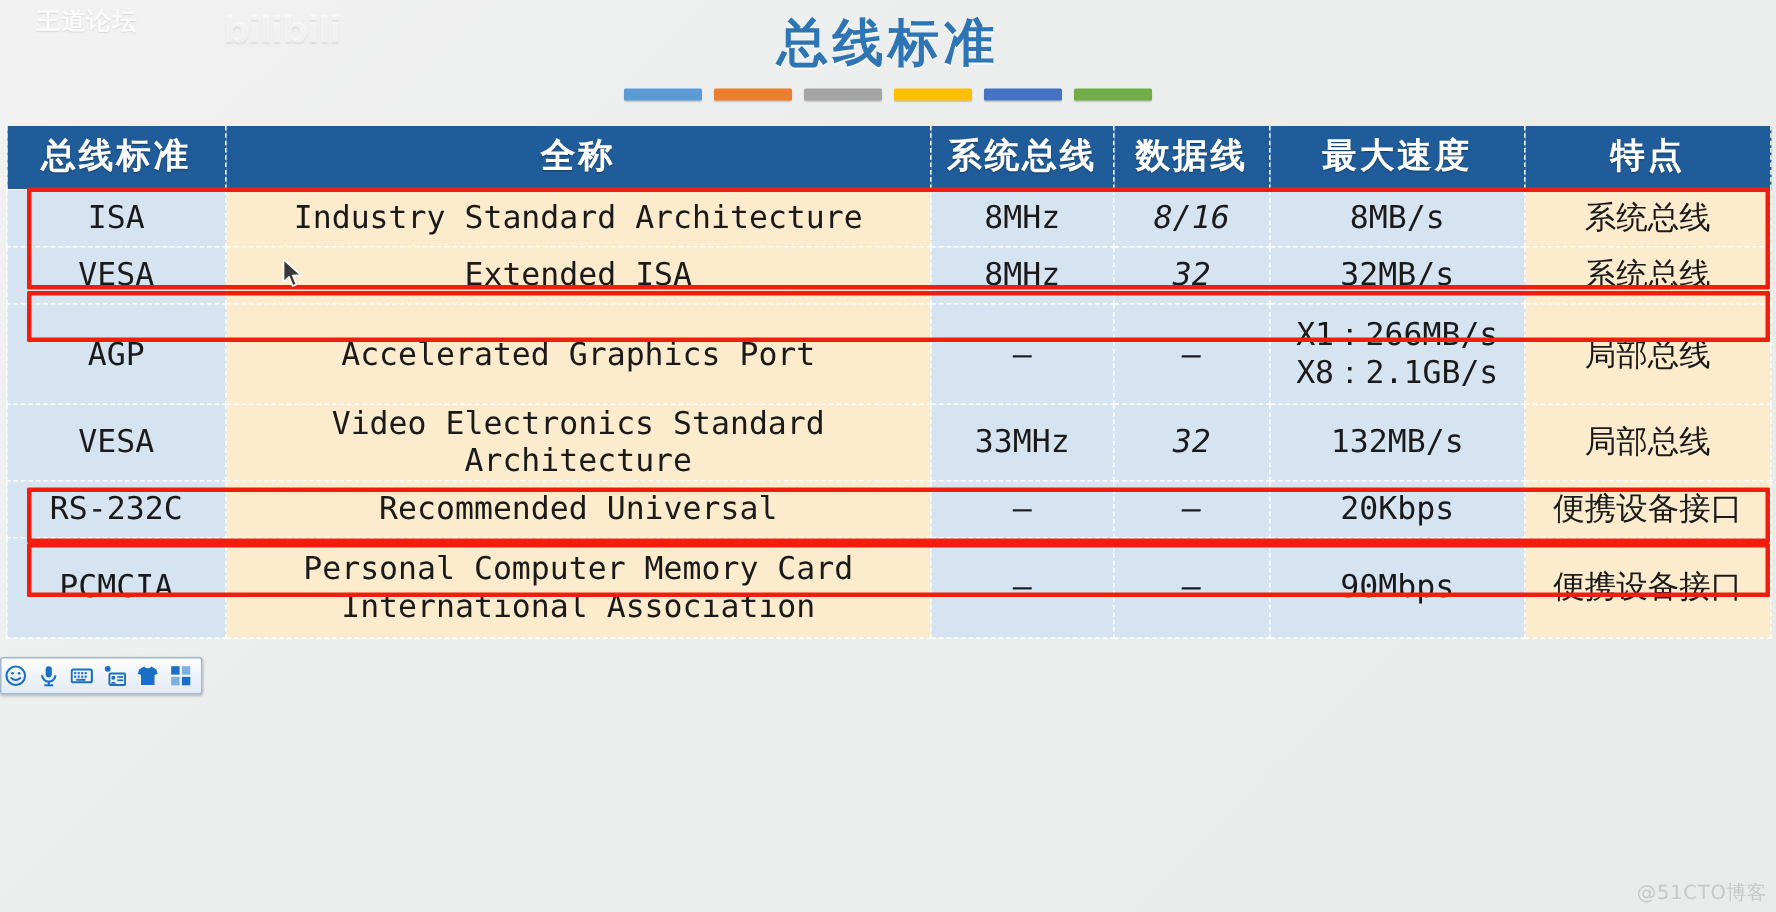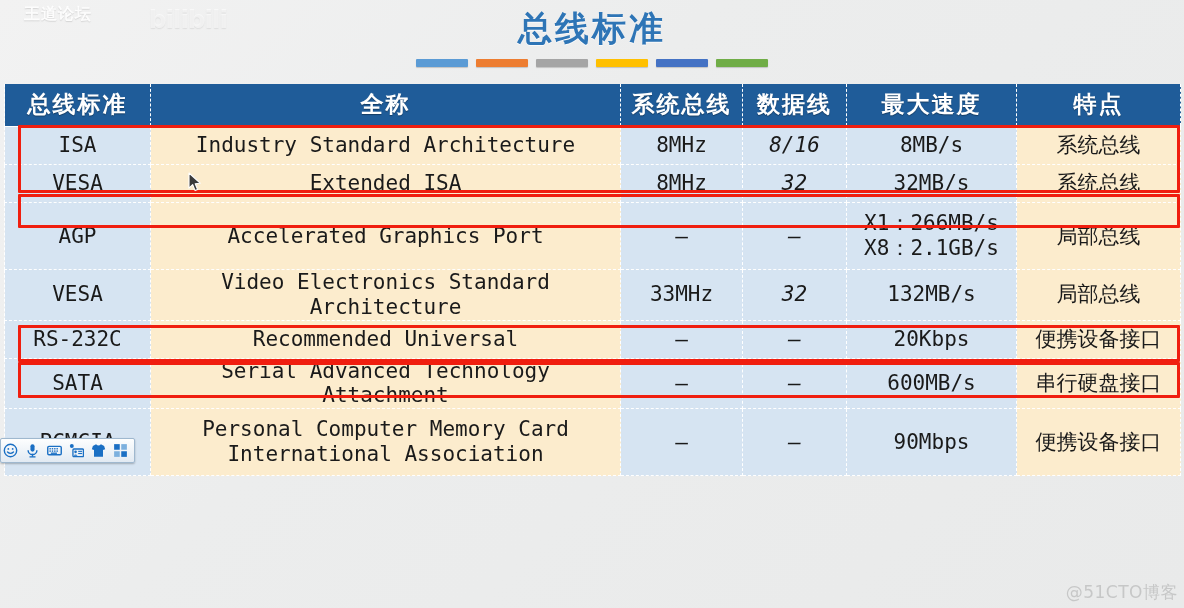"SATA" tr.r-norm { html: <tr> <td>SATA</td> <td>Serial Advanced Technology Attachment</td> <td>–</td> <td>–</td> <td>600MB/s</td> <td>串行硬盘接口</td> </tr> -> none }
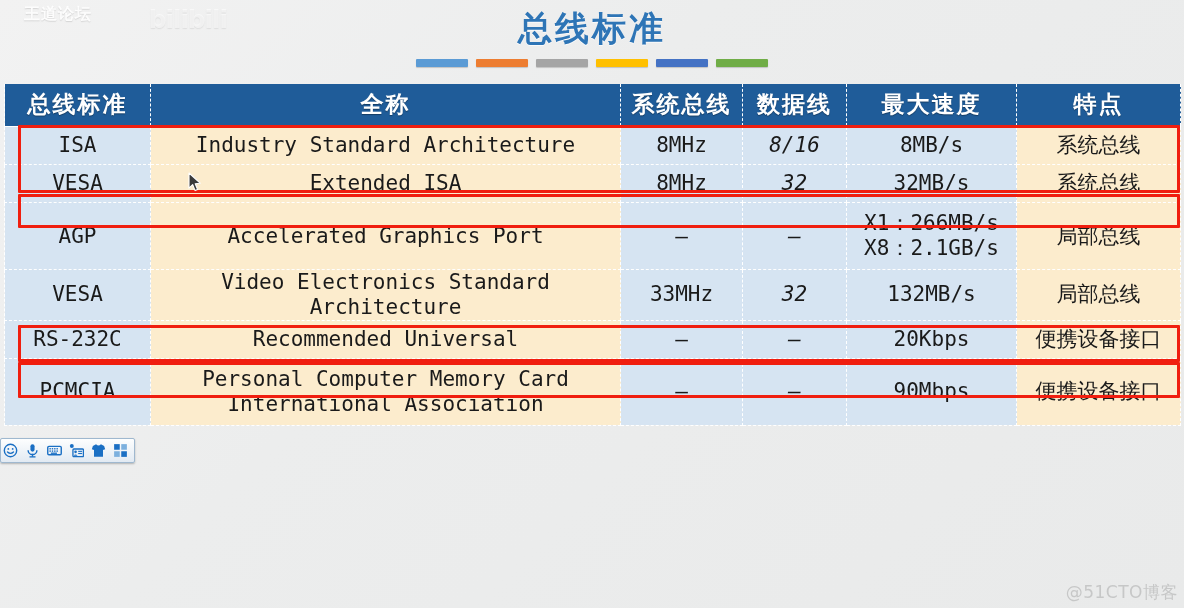"@51CTO博客" .wm-br { font-size: 17px -> 13px }
